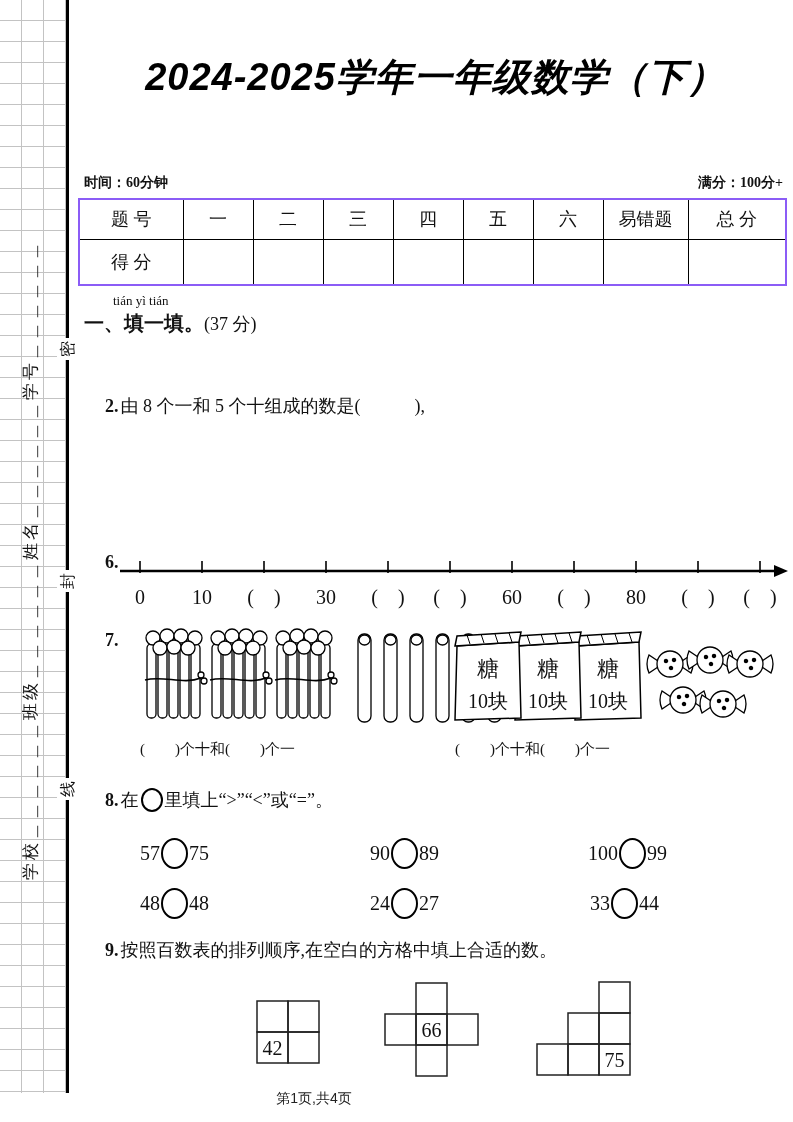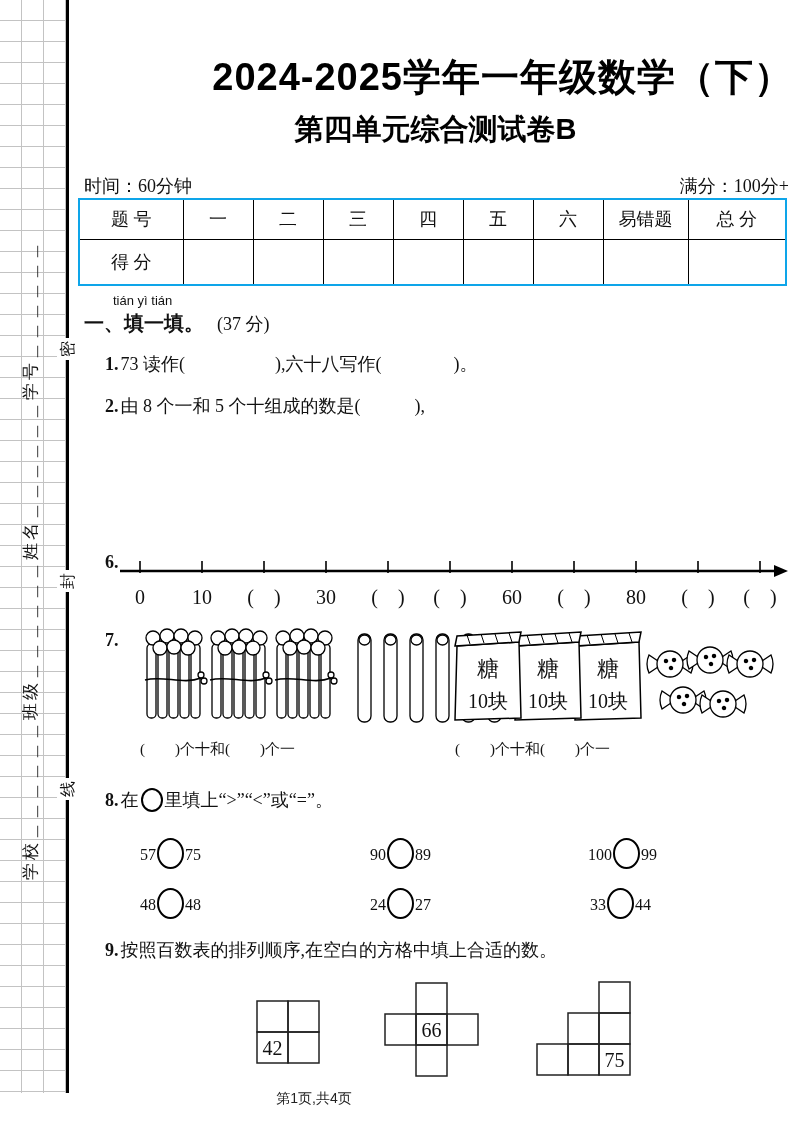"2024-2025学年一年级数学（下）" h1.title { font-style: none -> italic; text-align: right -> center }
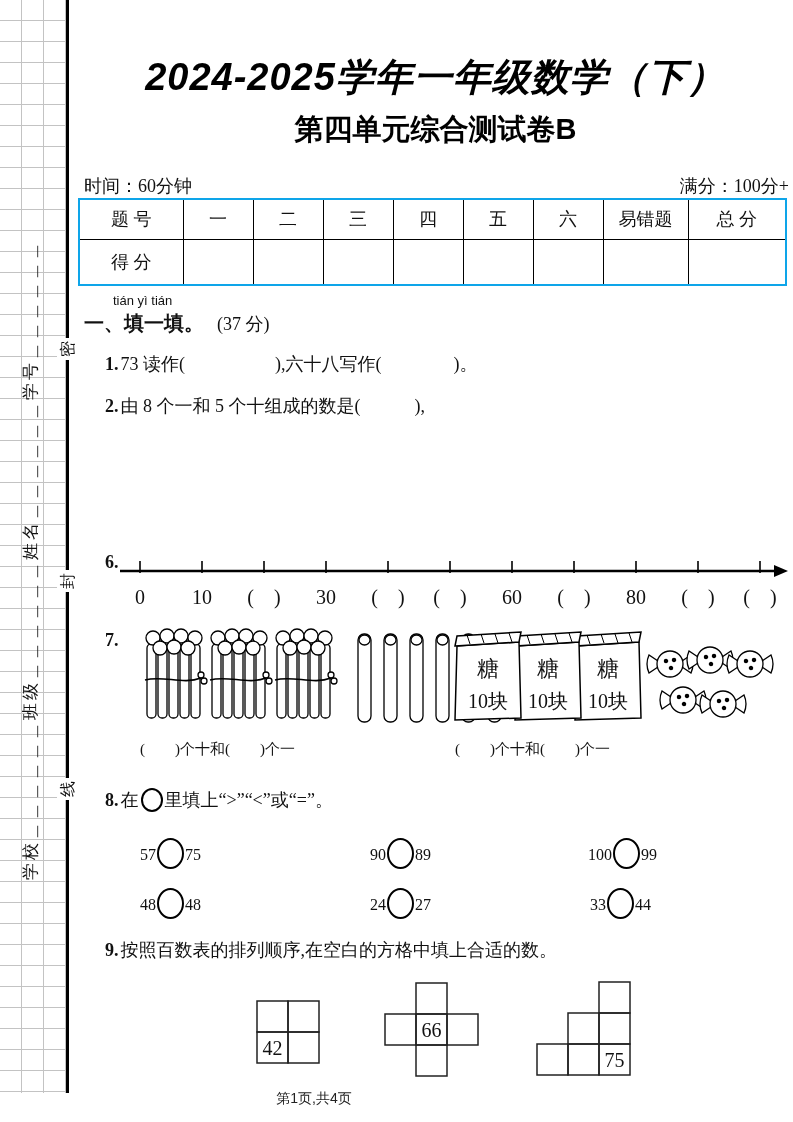"第四单元综合测试卷B" h2.subtitle { html: <h2>第四单元综合测试卷B</h2> -> none }
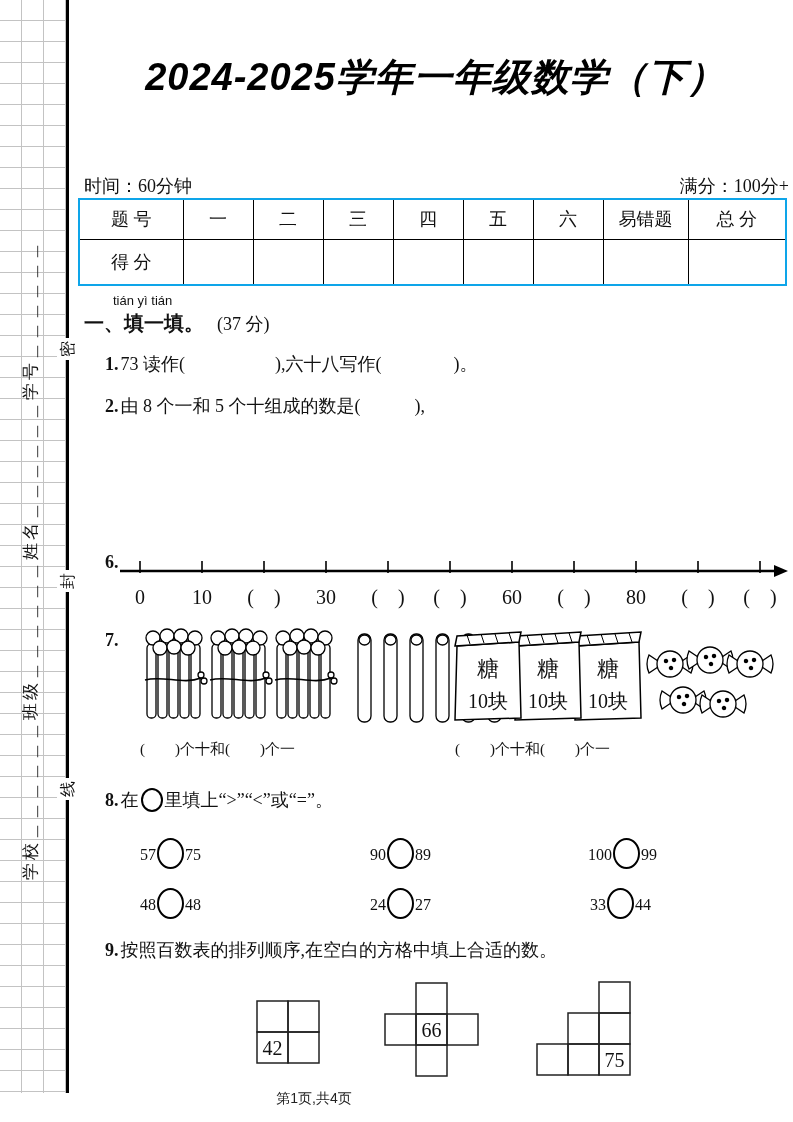"时间：60分钟" .info-row { font-size: 18px -> 14px; font-weight: none -> bold; right: 4px -> 10px }
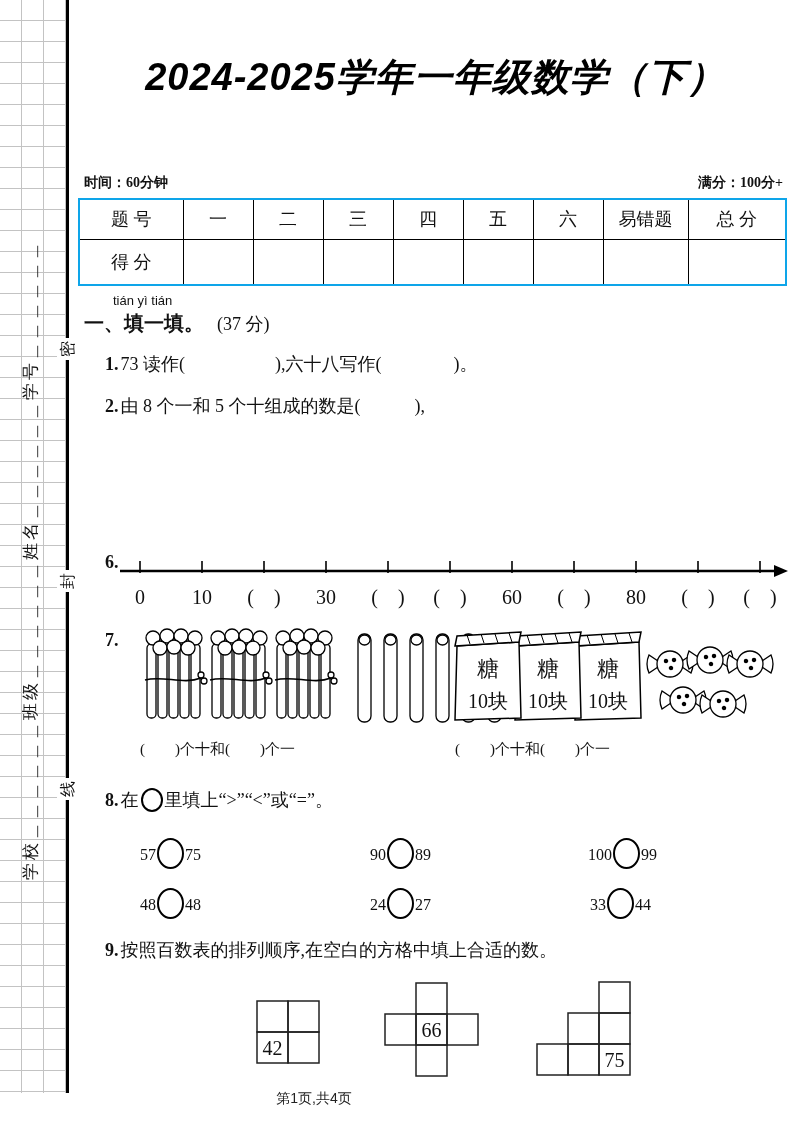"题 号" table.score-table { border: 2px solid #0ea5e9 -> 2px solid #8b5cf6 }
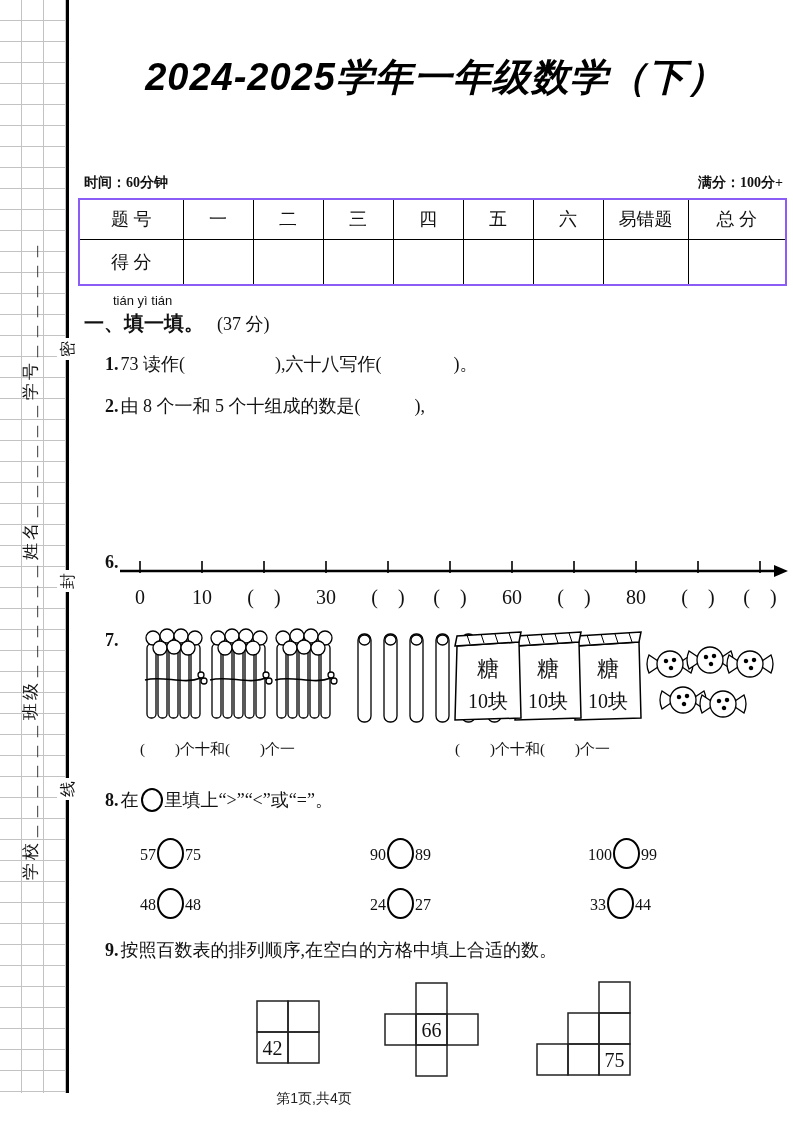"tián yì tián" .pinyin { font-family: Liberation Sans, sans-serif -> Liberation Serif, serif }
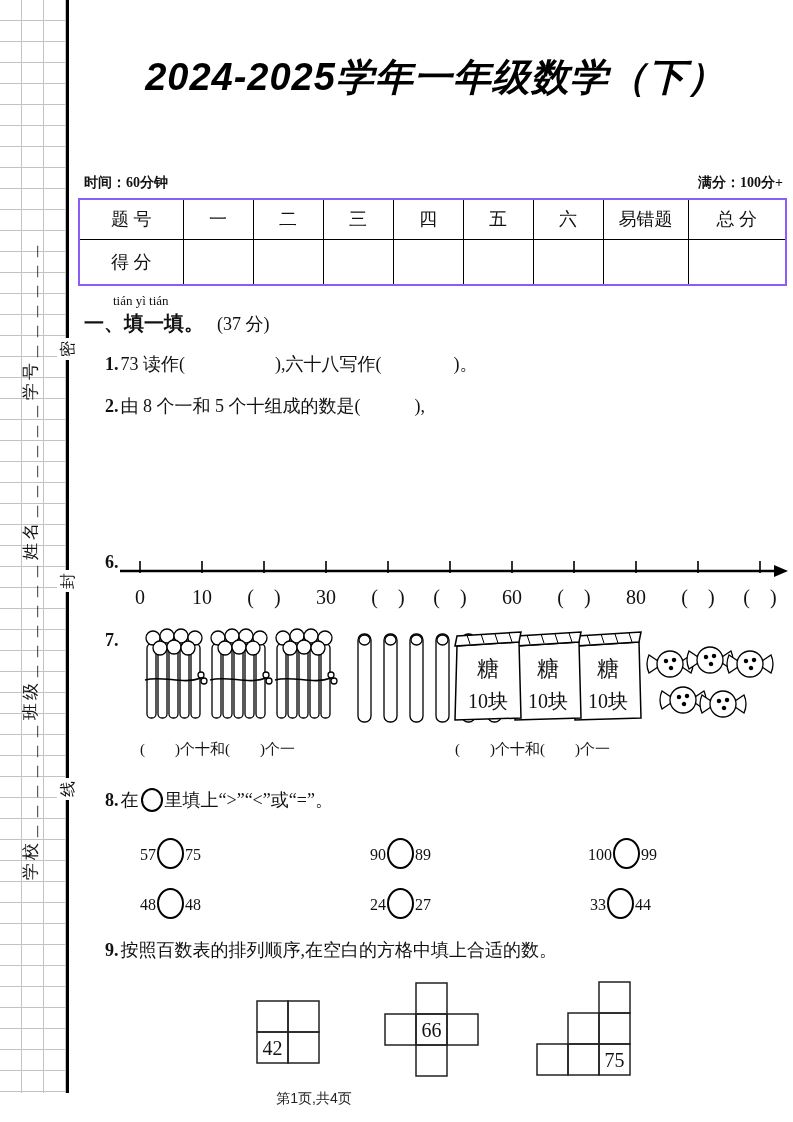"(37 分)" .sec-points { margin-left: 13px -> none }
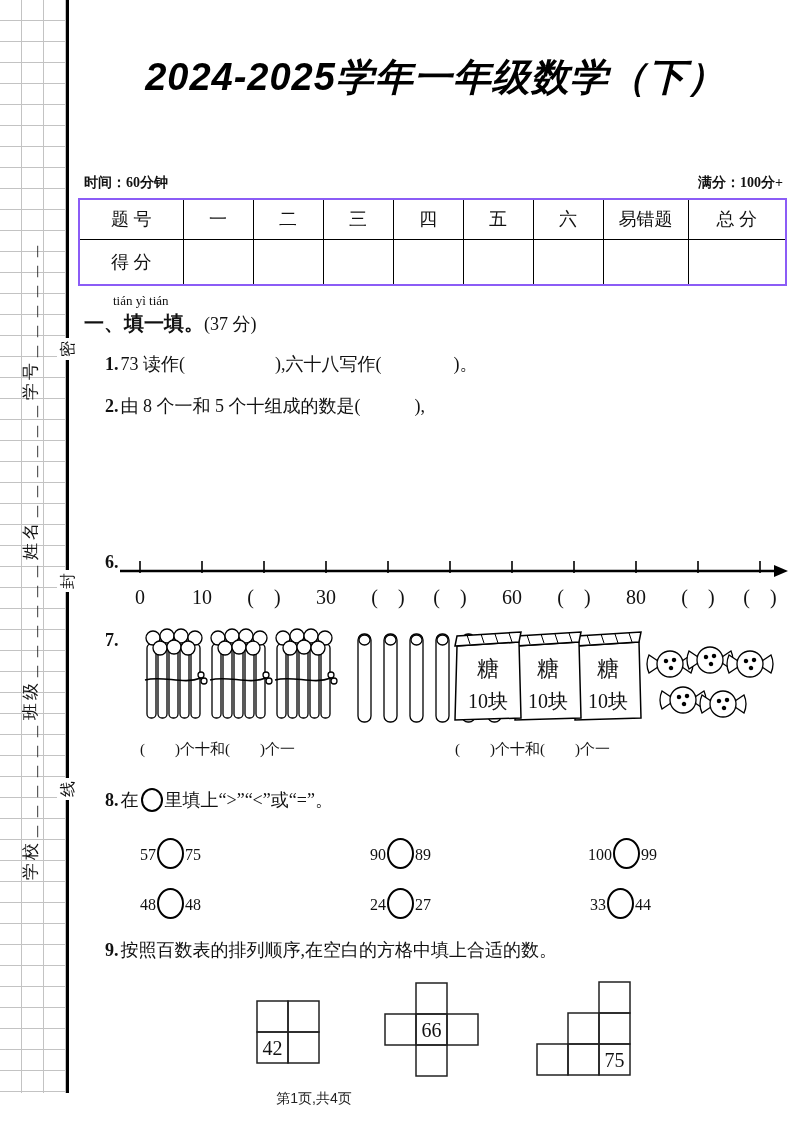"1.73 读作( ),六十八写作( )。" div.q { html: <div><b>1.</b><span>73 读作( ),六十八写作( )。</span></div> -> none }
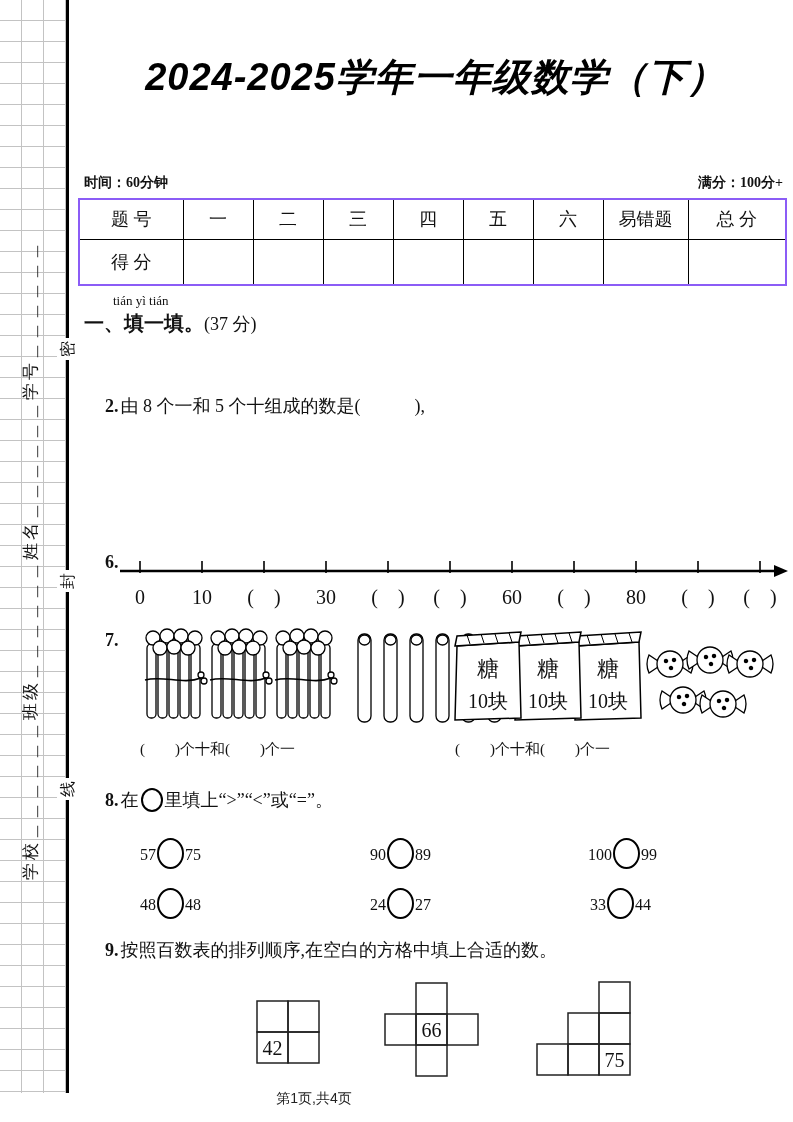"57 75" .row8 { font-size: 16px -> 20px }
